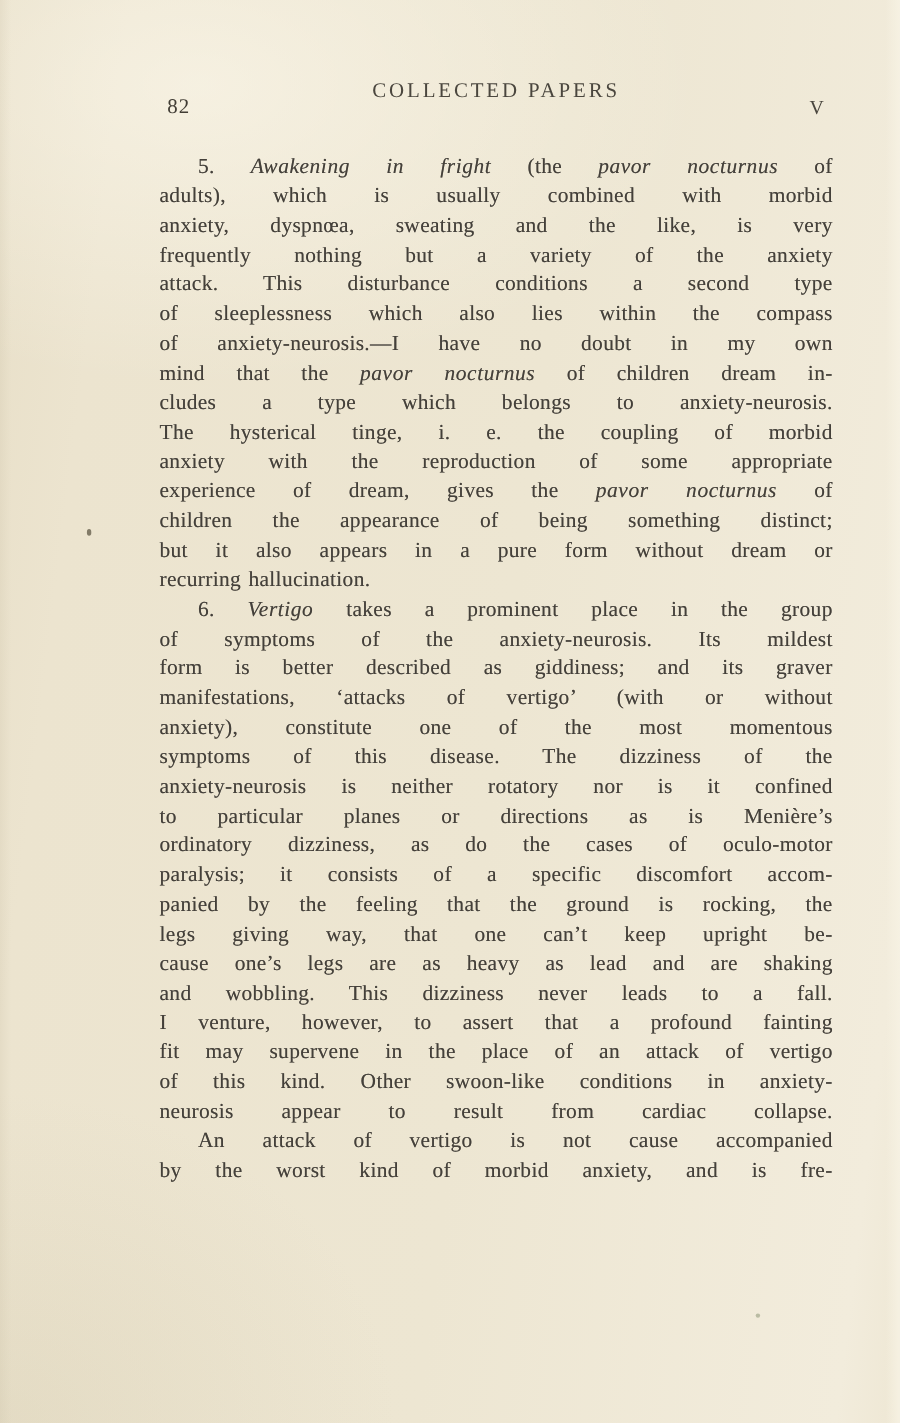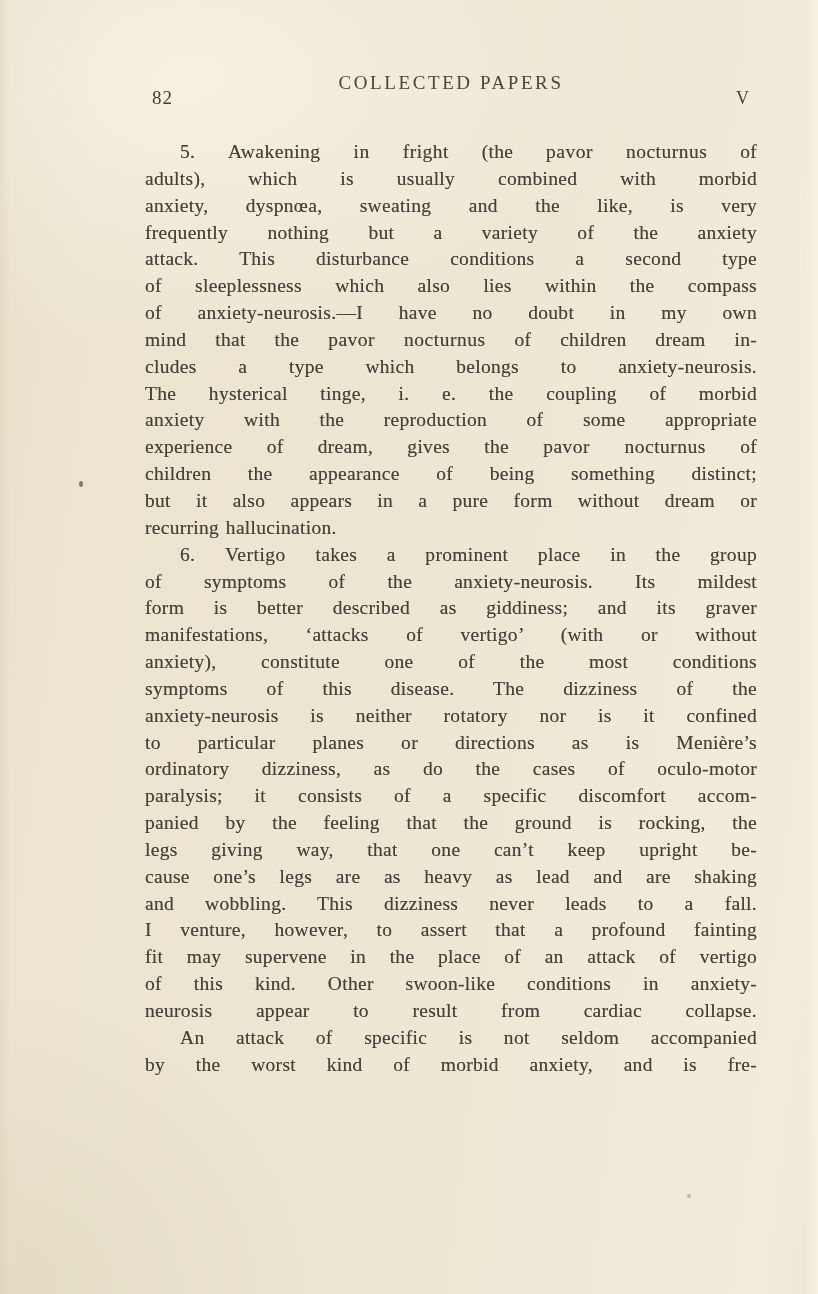"Awakening in fright" .it { font-style: none -> italic }
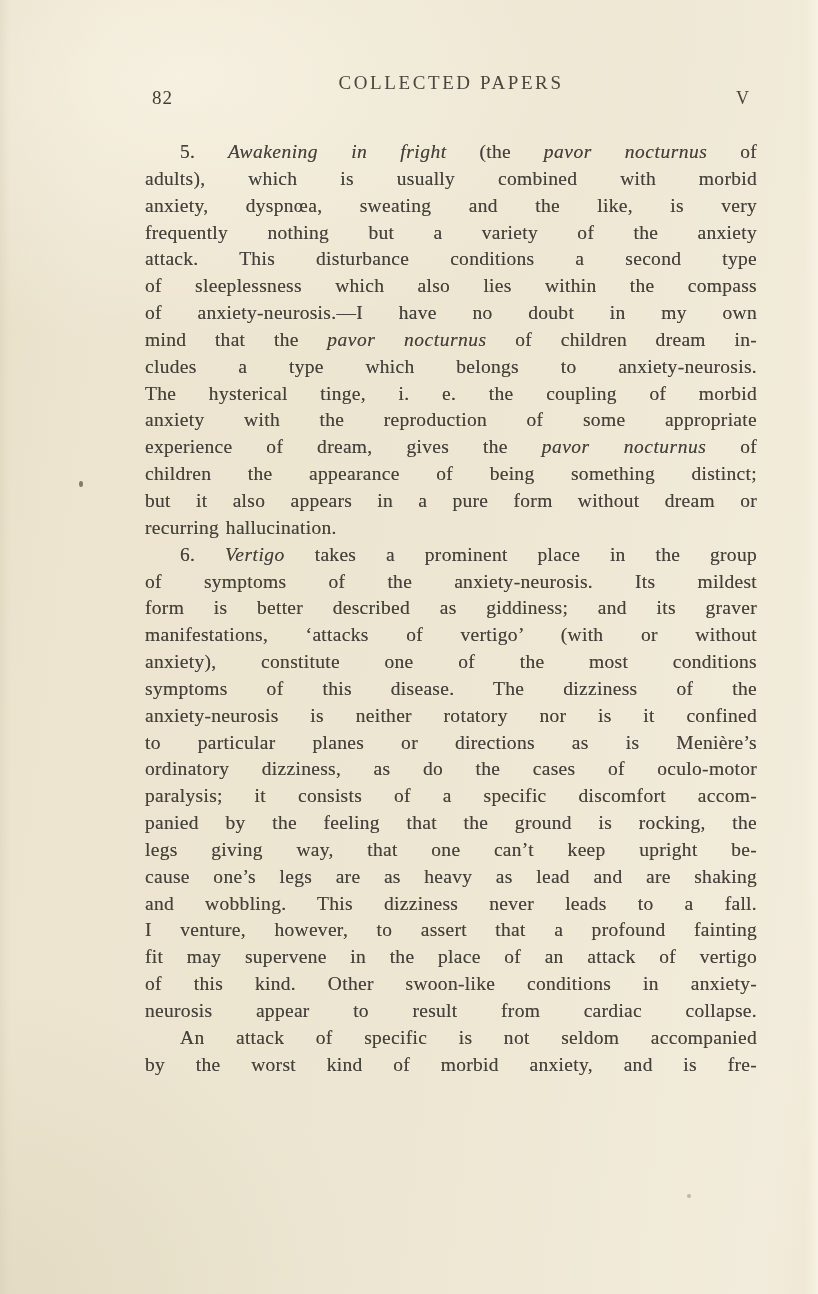"anxiety), constitute one of the" span { text: conditions -> momentous }
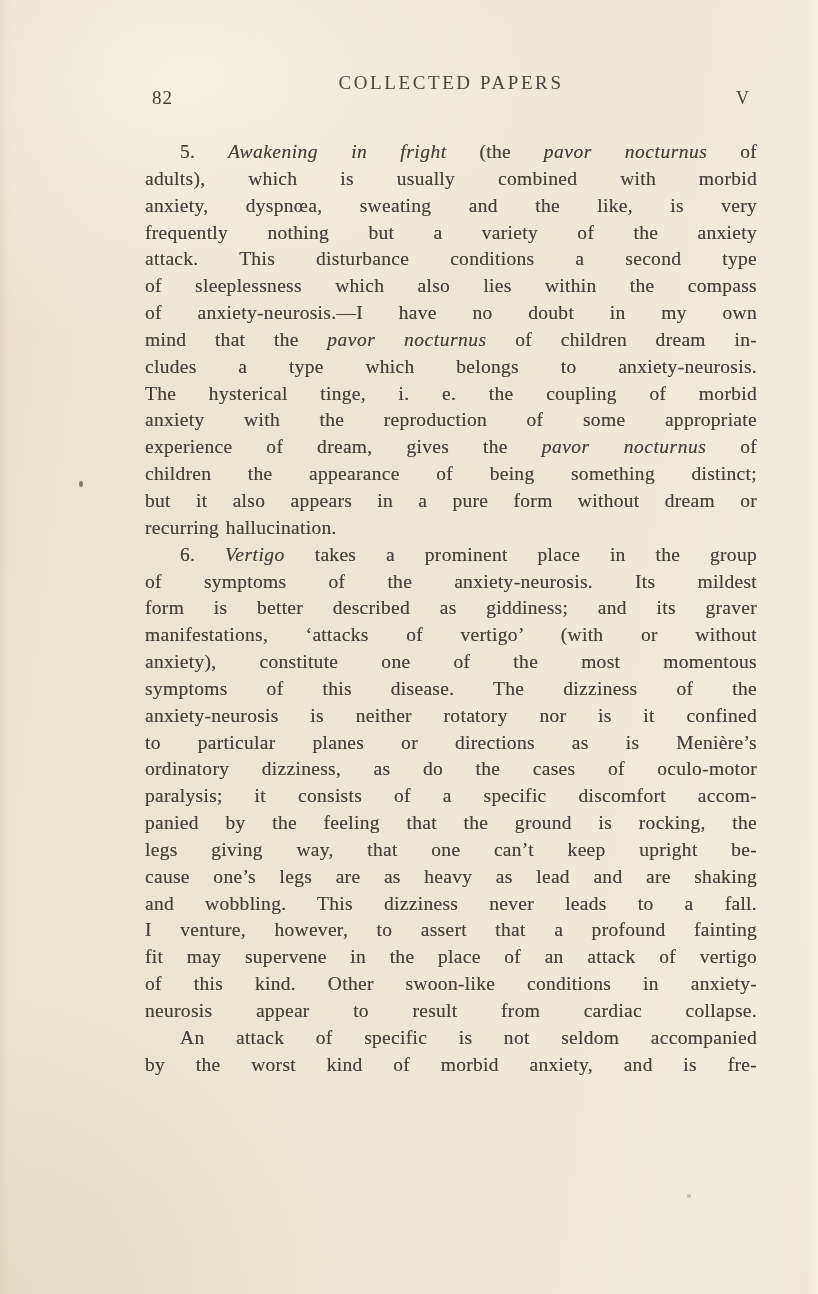"An attack of specific is" span { text: specific is not seldom -> vertigo is not cause }
